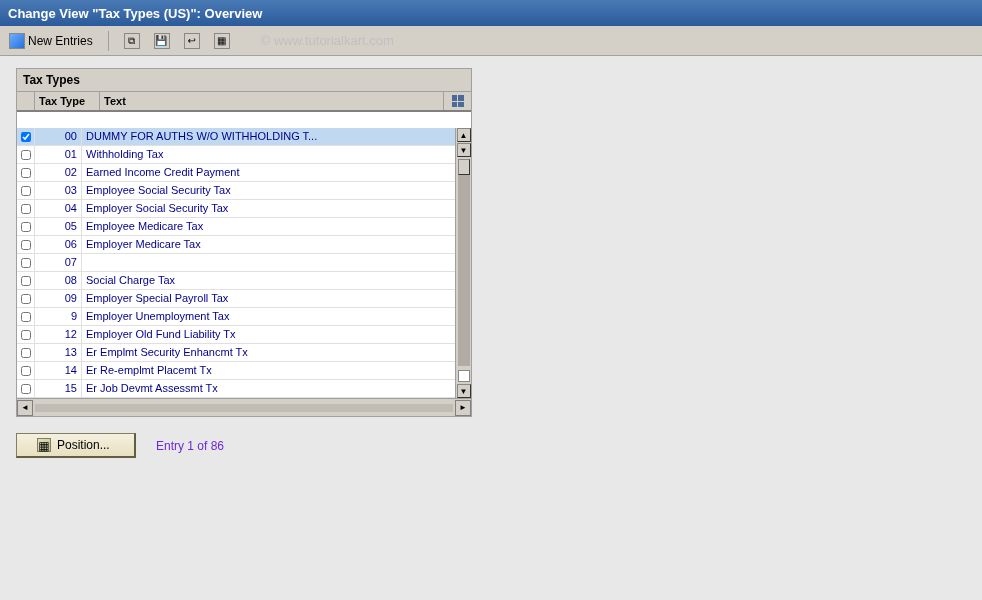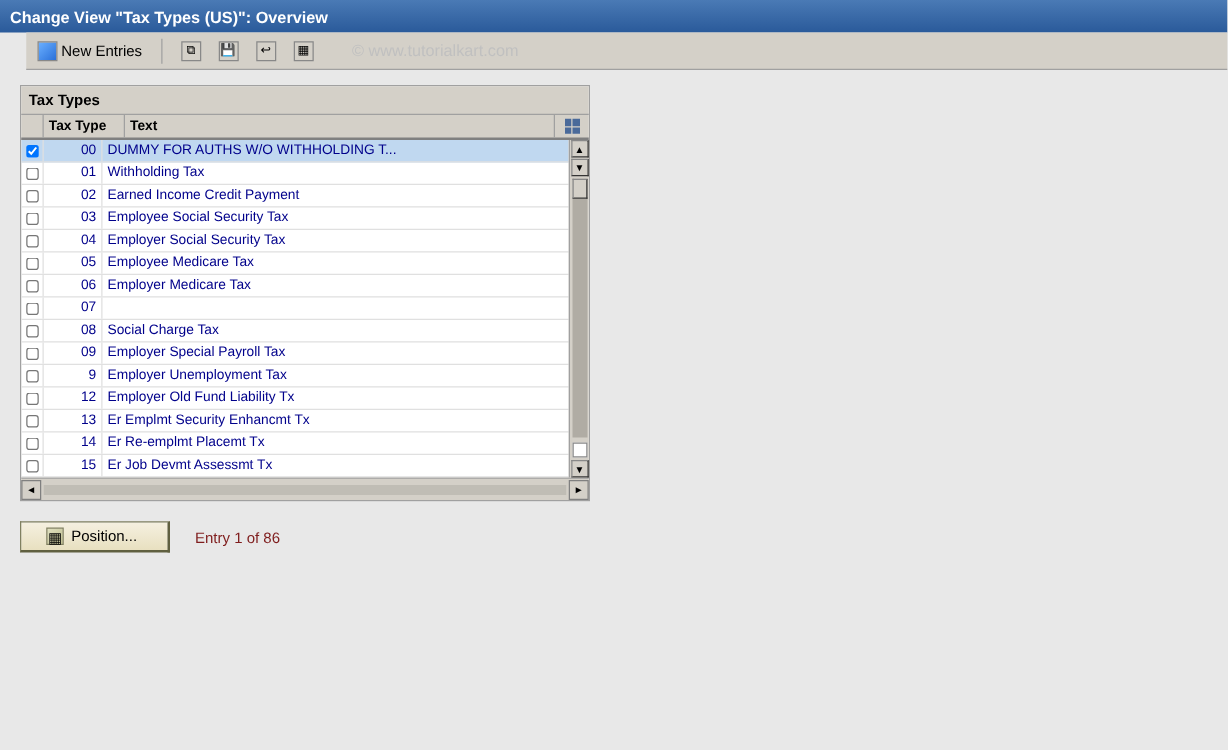"New Entries" .toolbar { margin-left: 21px -> none }
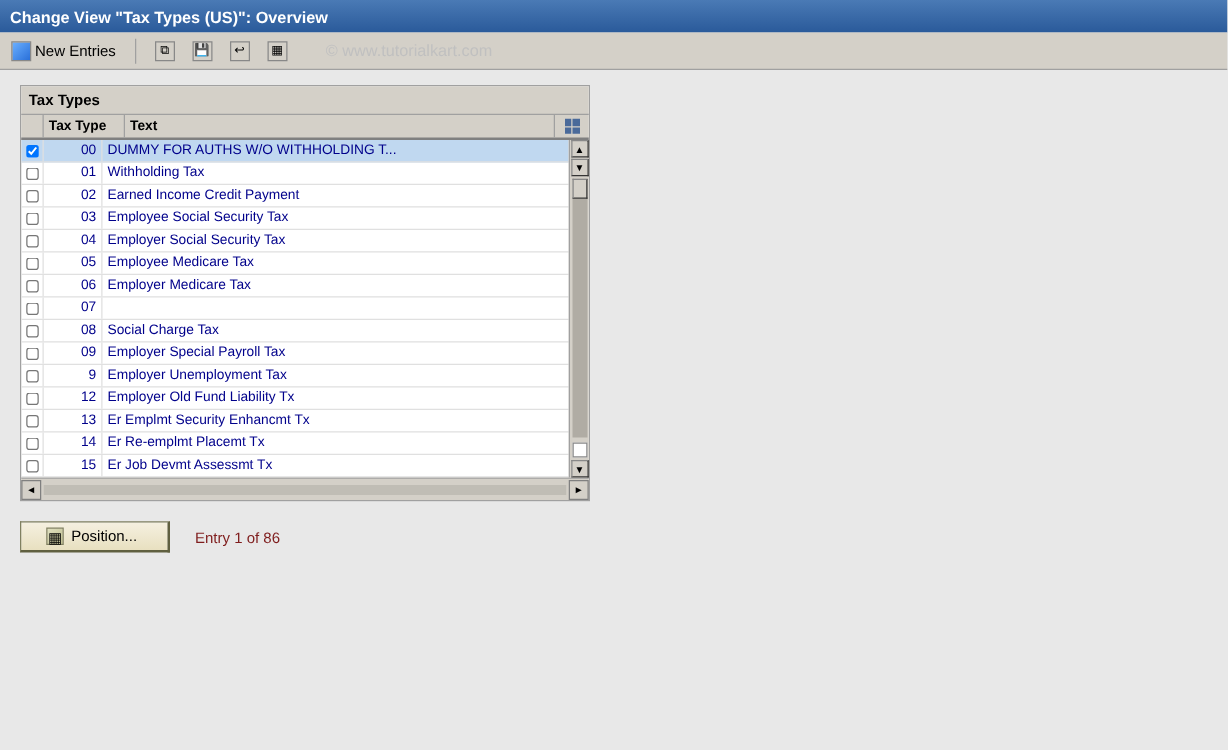"00" div { margin-top: none -> 16px }
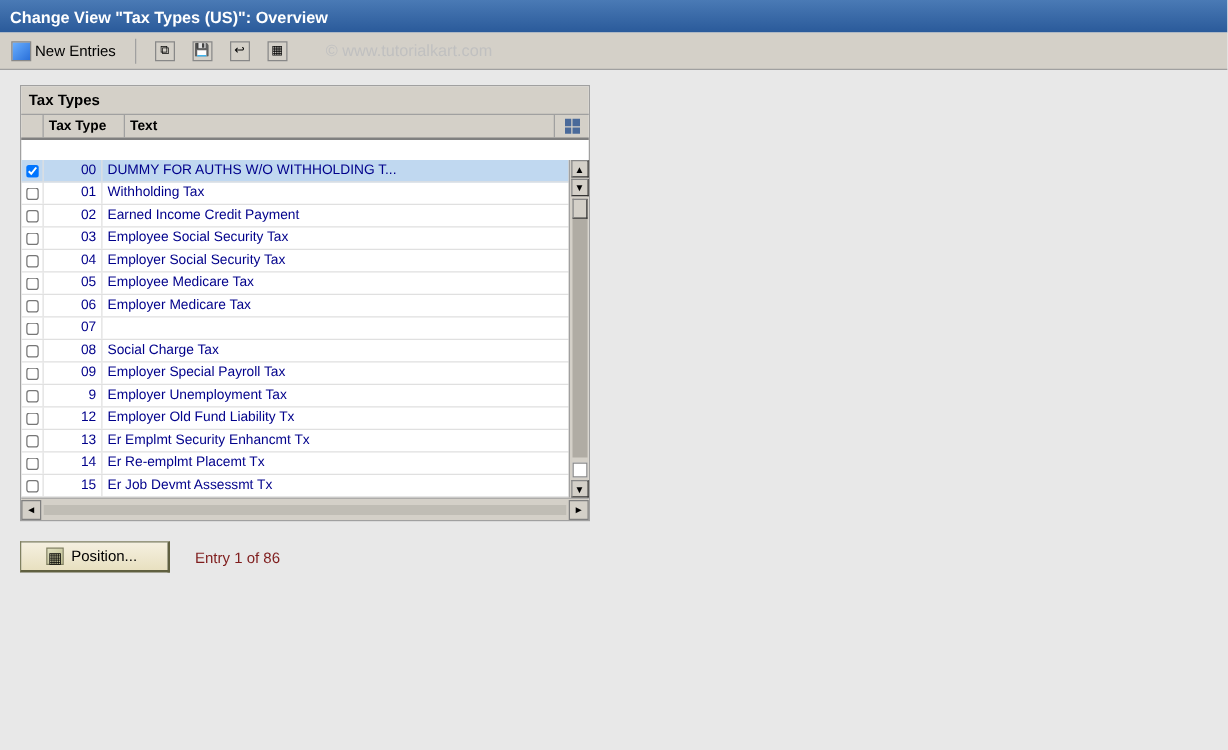"Entry 1 of 86" .entry-info { color: #7f1d1d -> #6d28d9 }
